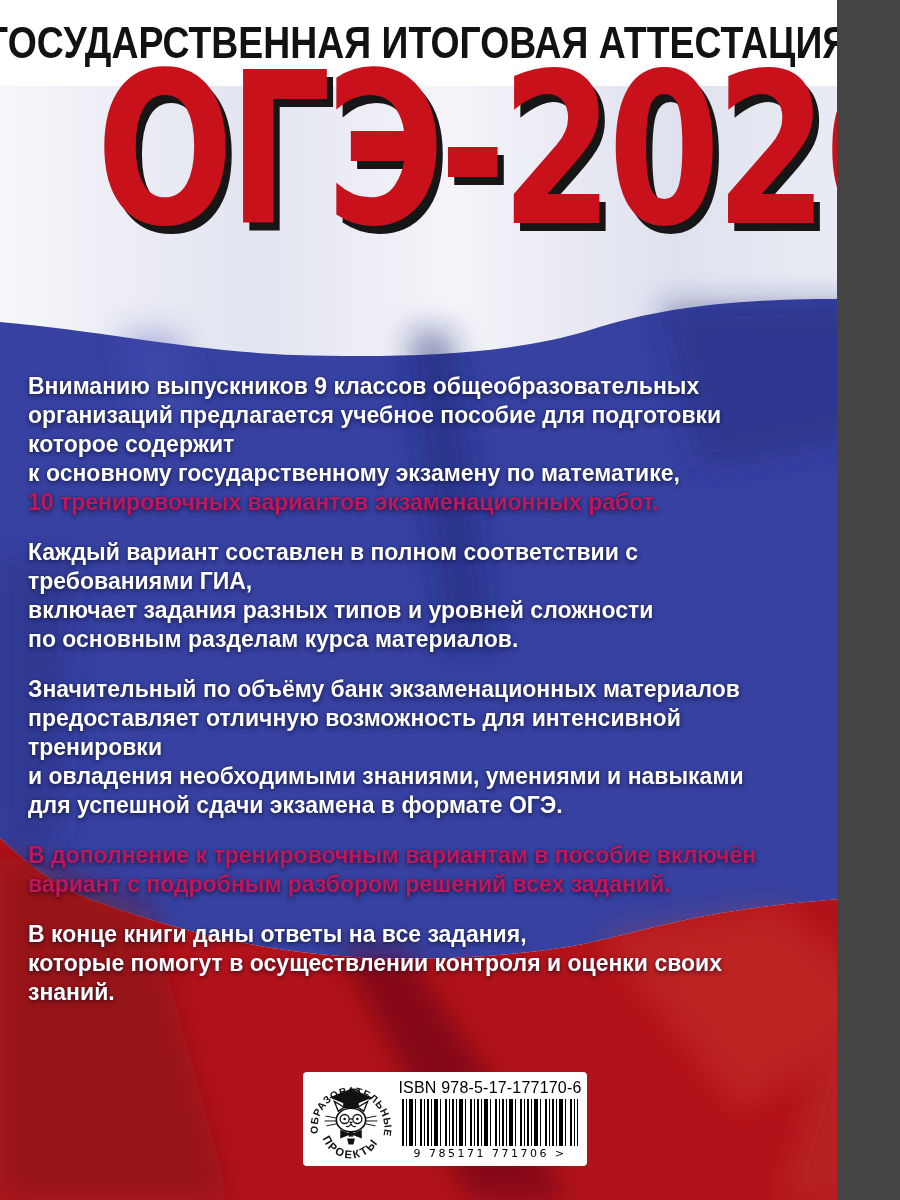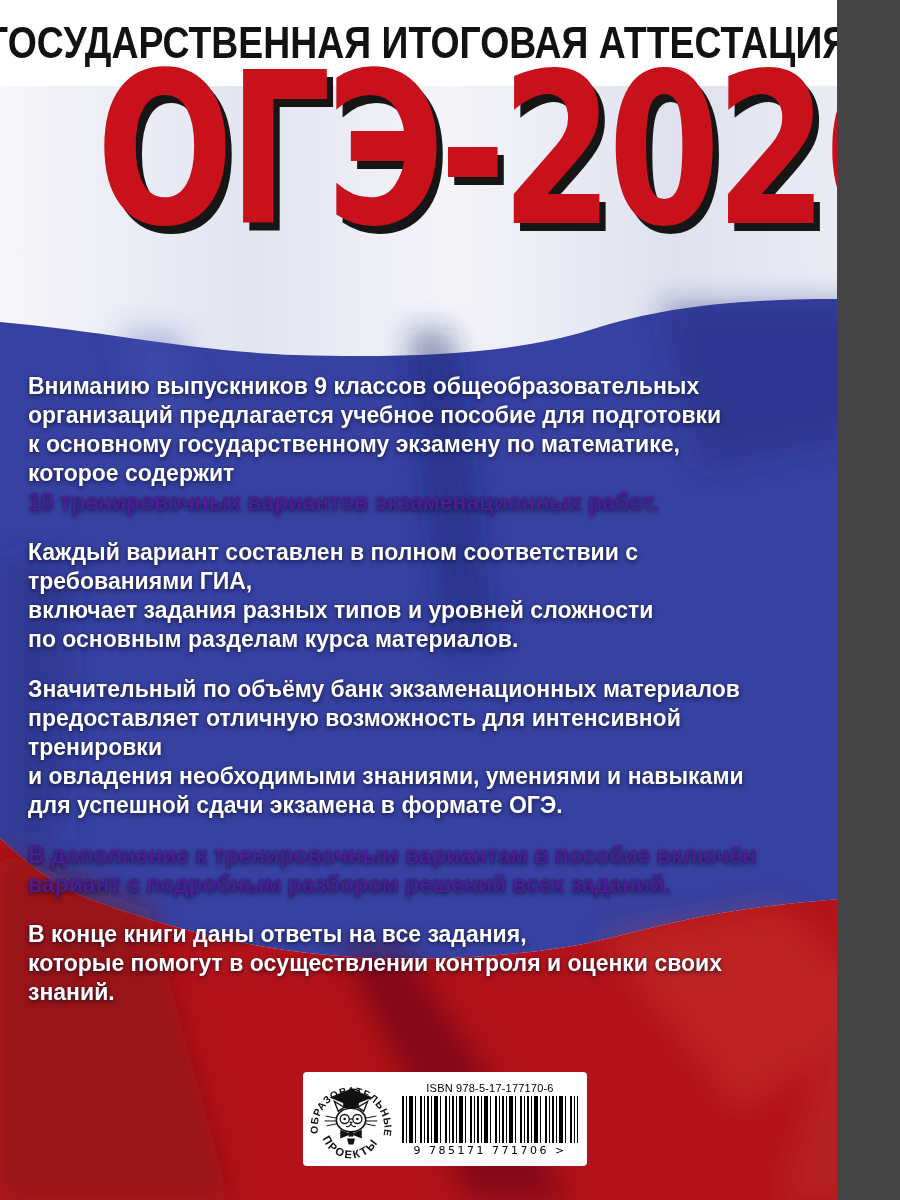"к основному государственному экзамену по" div.line { order: before "которое содержит" -> after "которое содержит" }
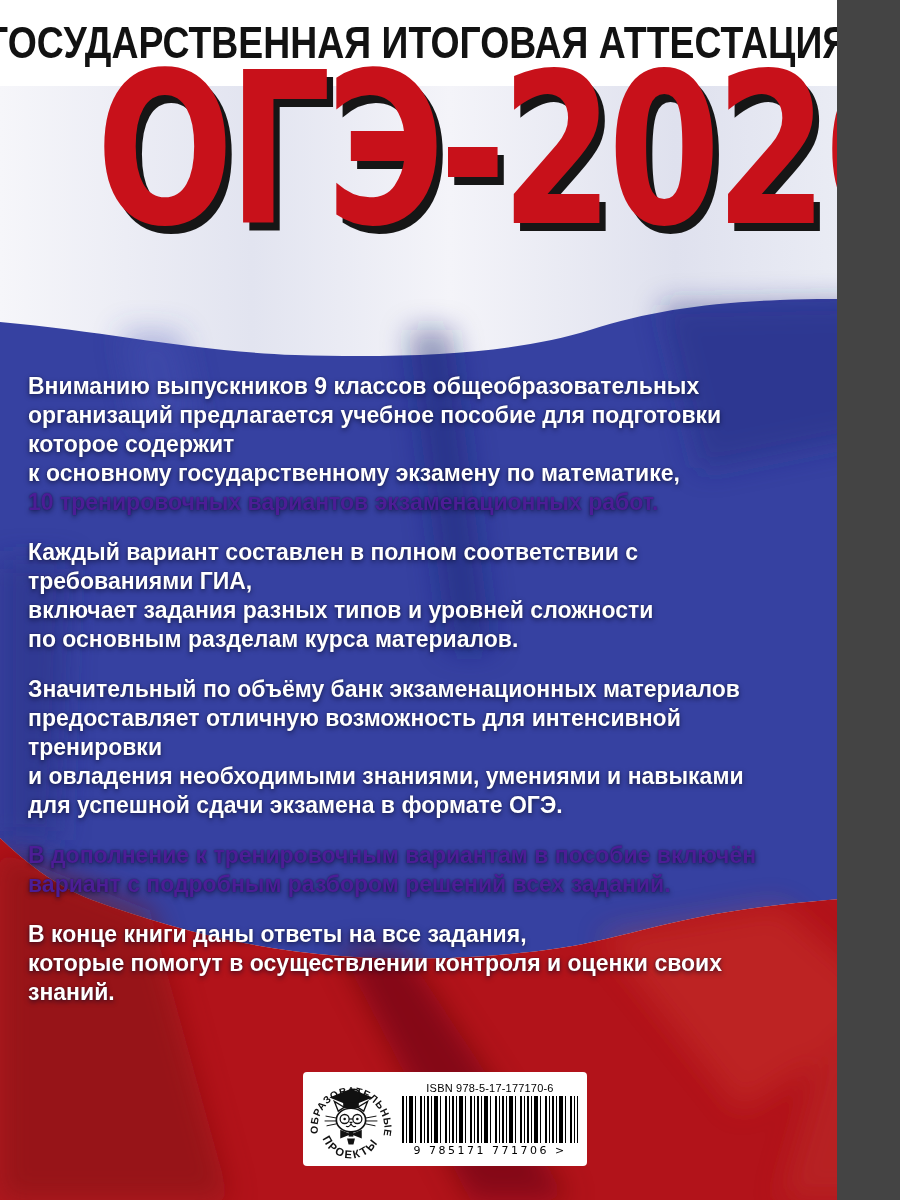"10 тренировочных вариантов" .yellow .line, .line.yellow { color: #4c1d95 -> #be185d }
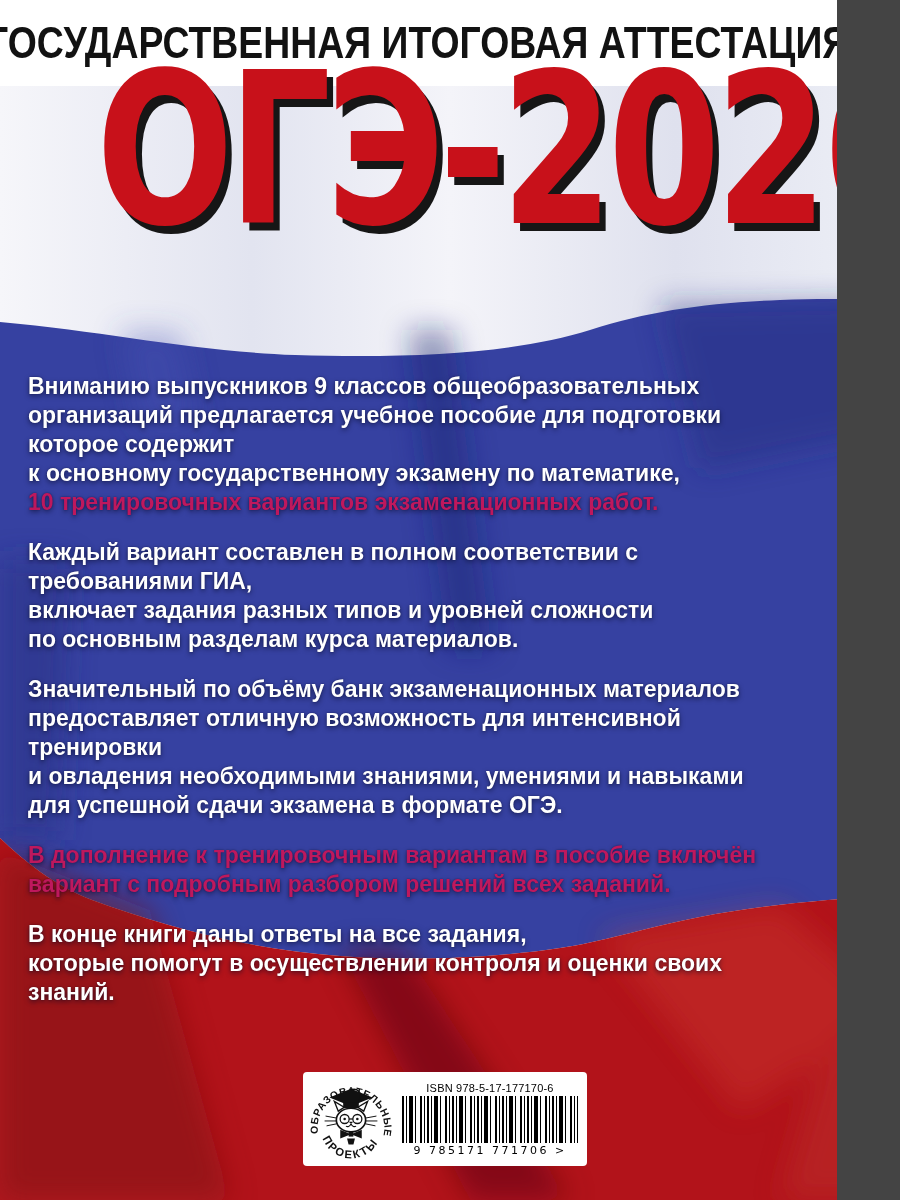"ISBN 978-5-17-177170-6" .isbn-text { font-size: 11px -> 16px }
